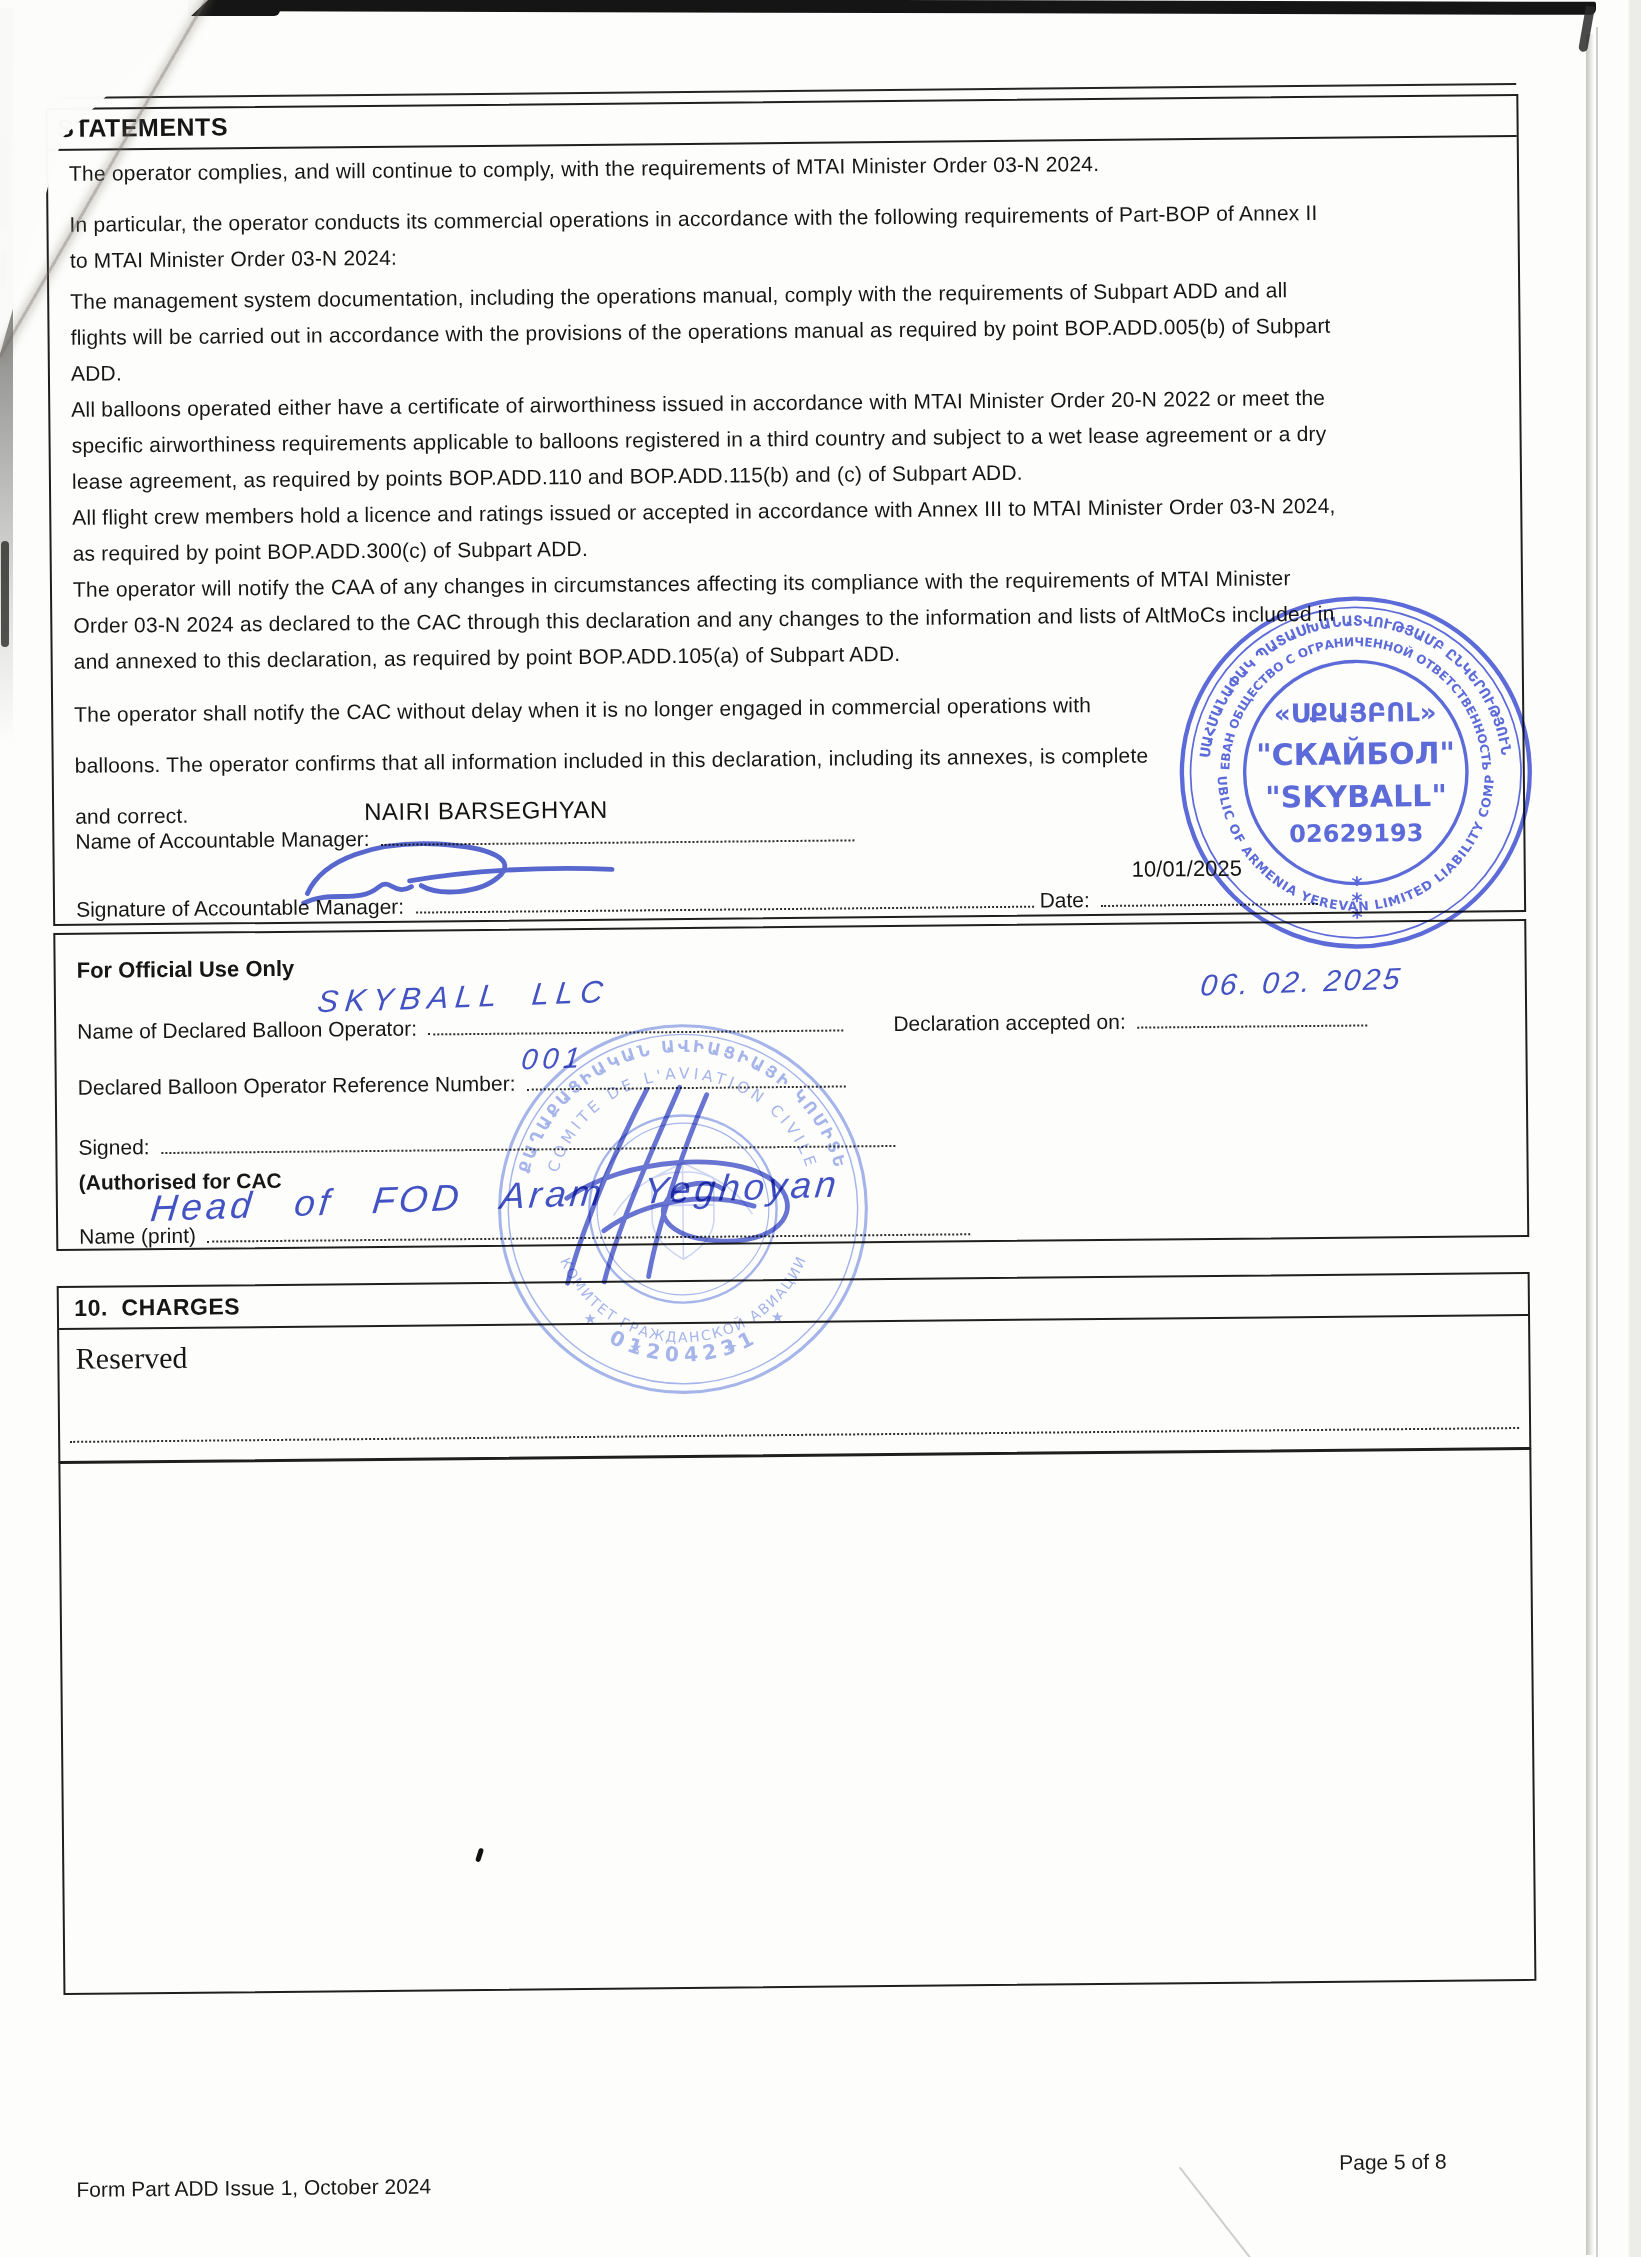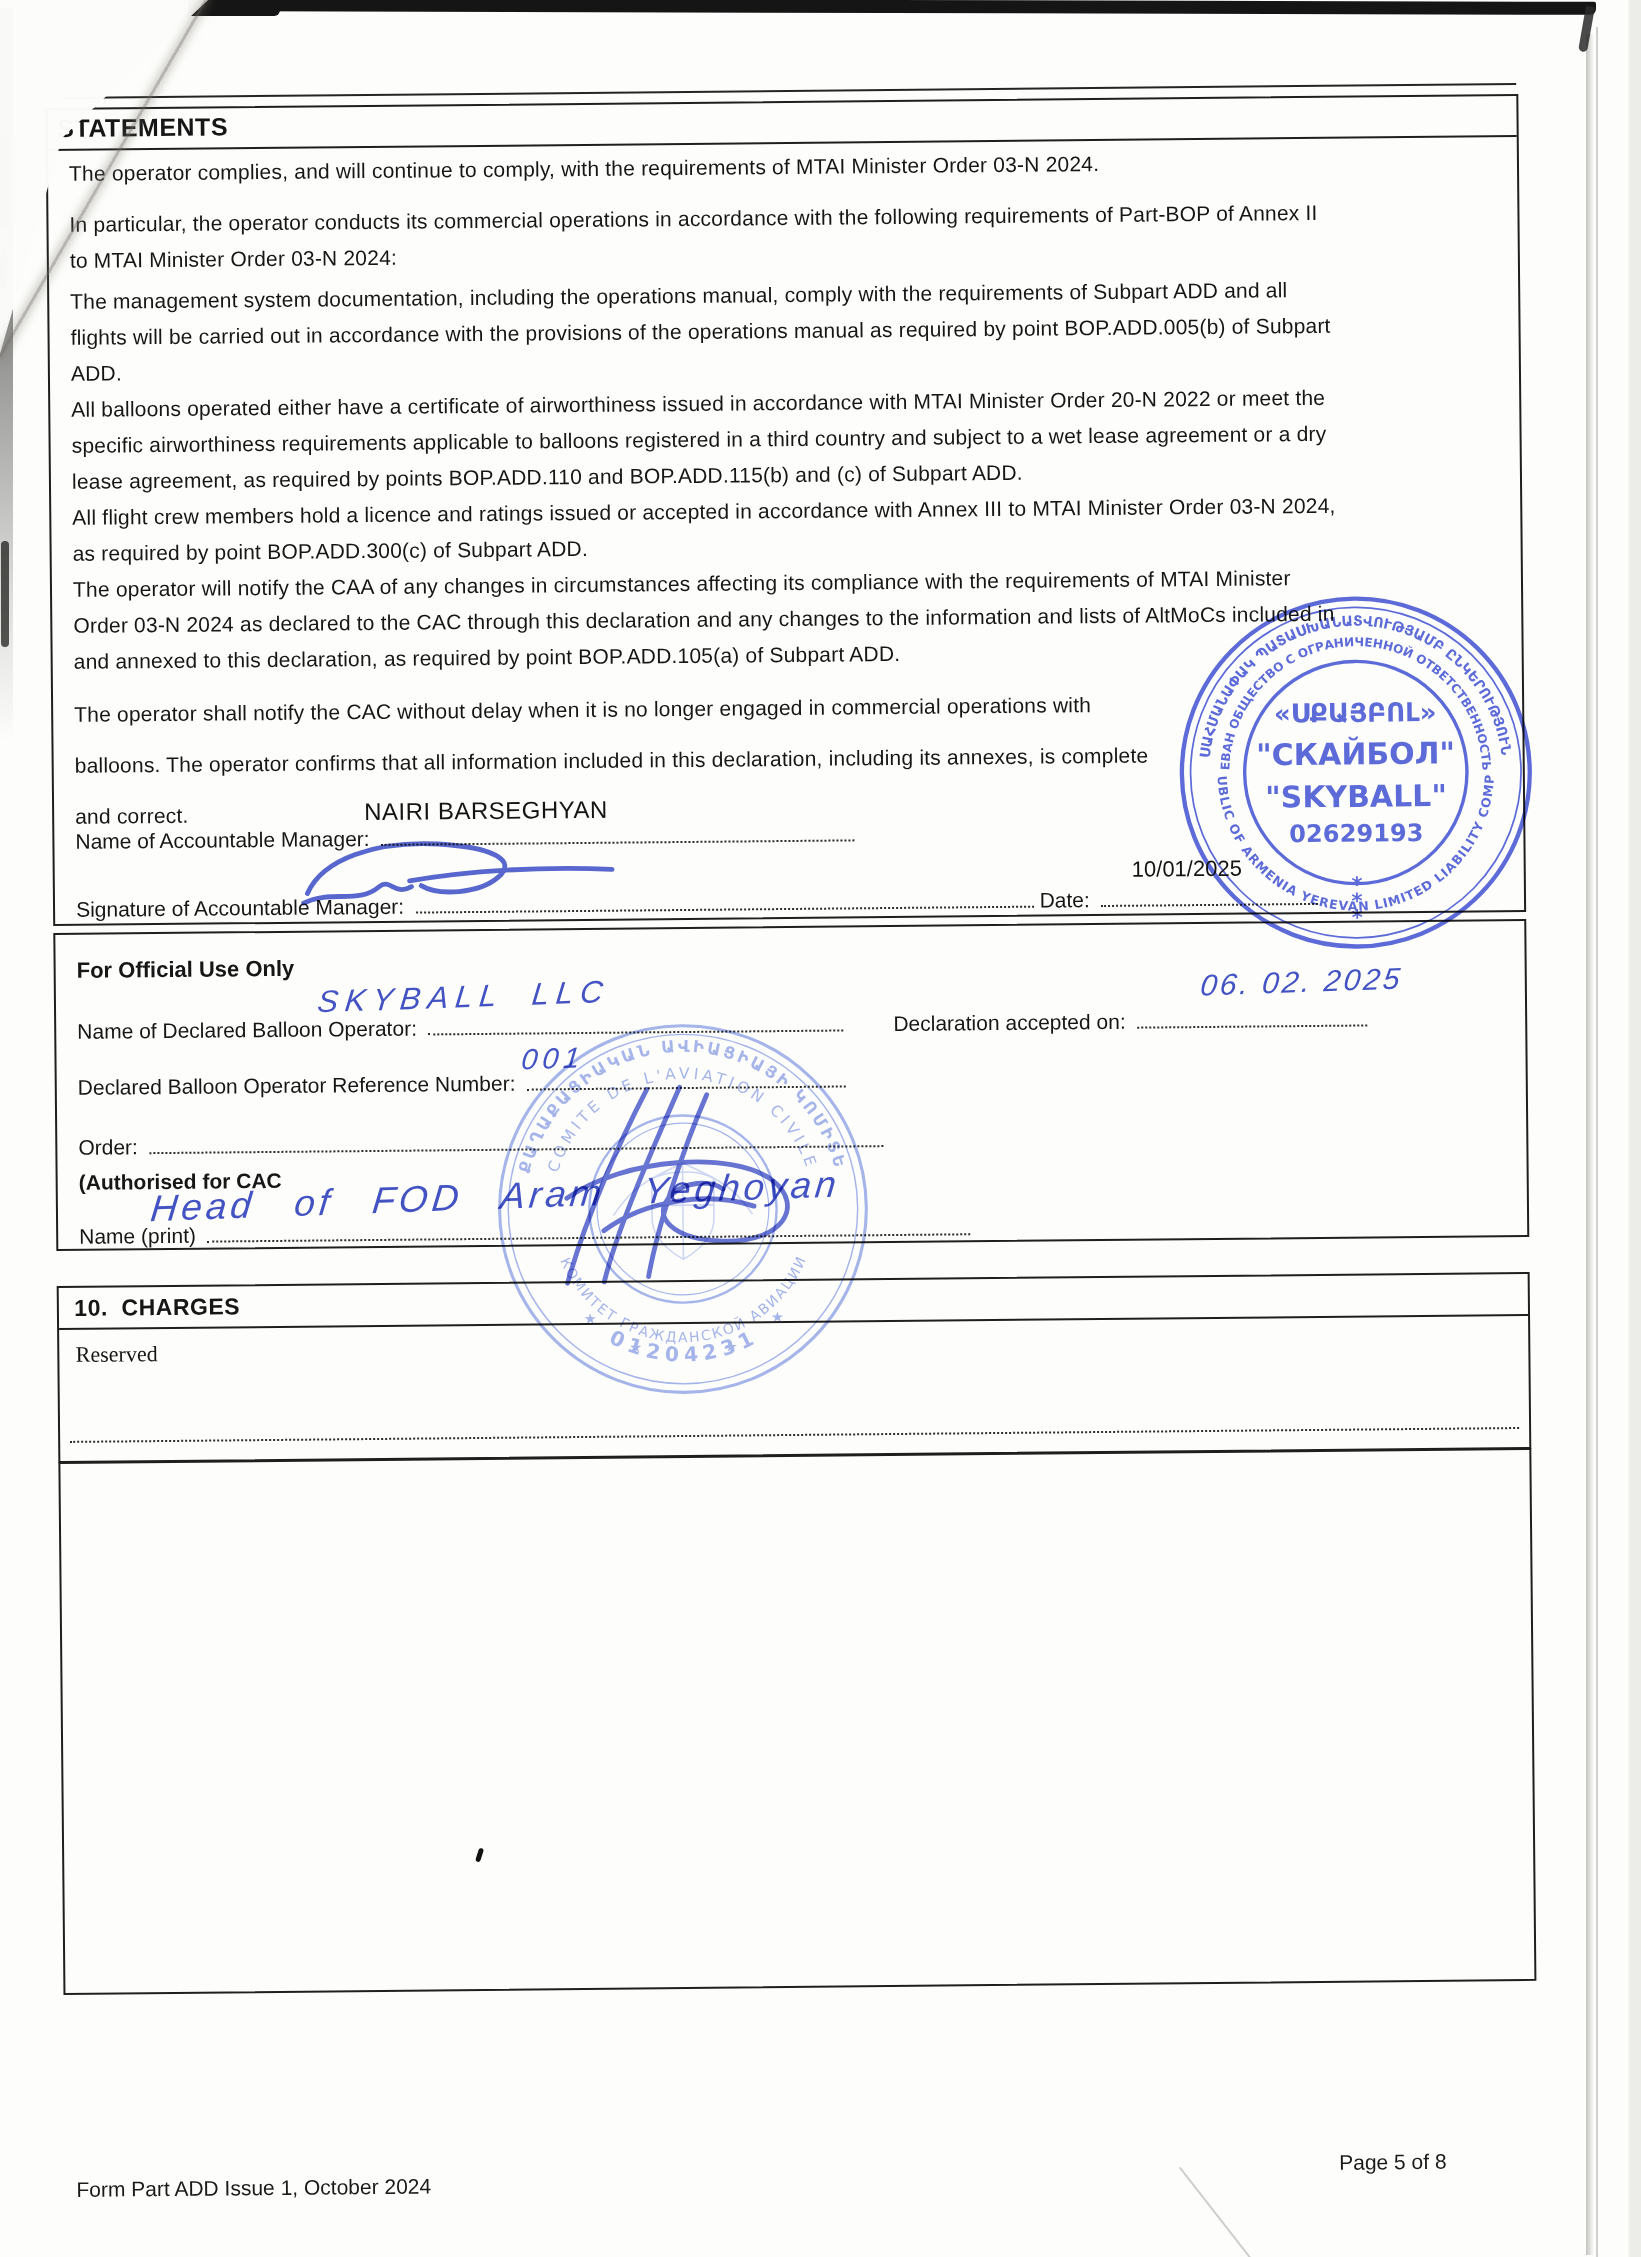"Order:" span { text: Order -> Signed }
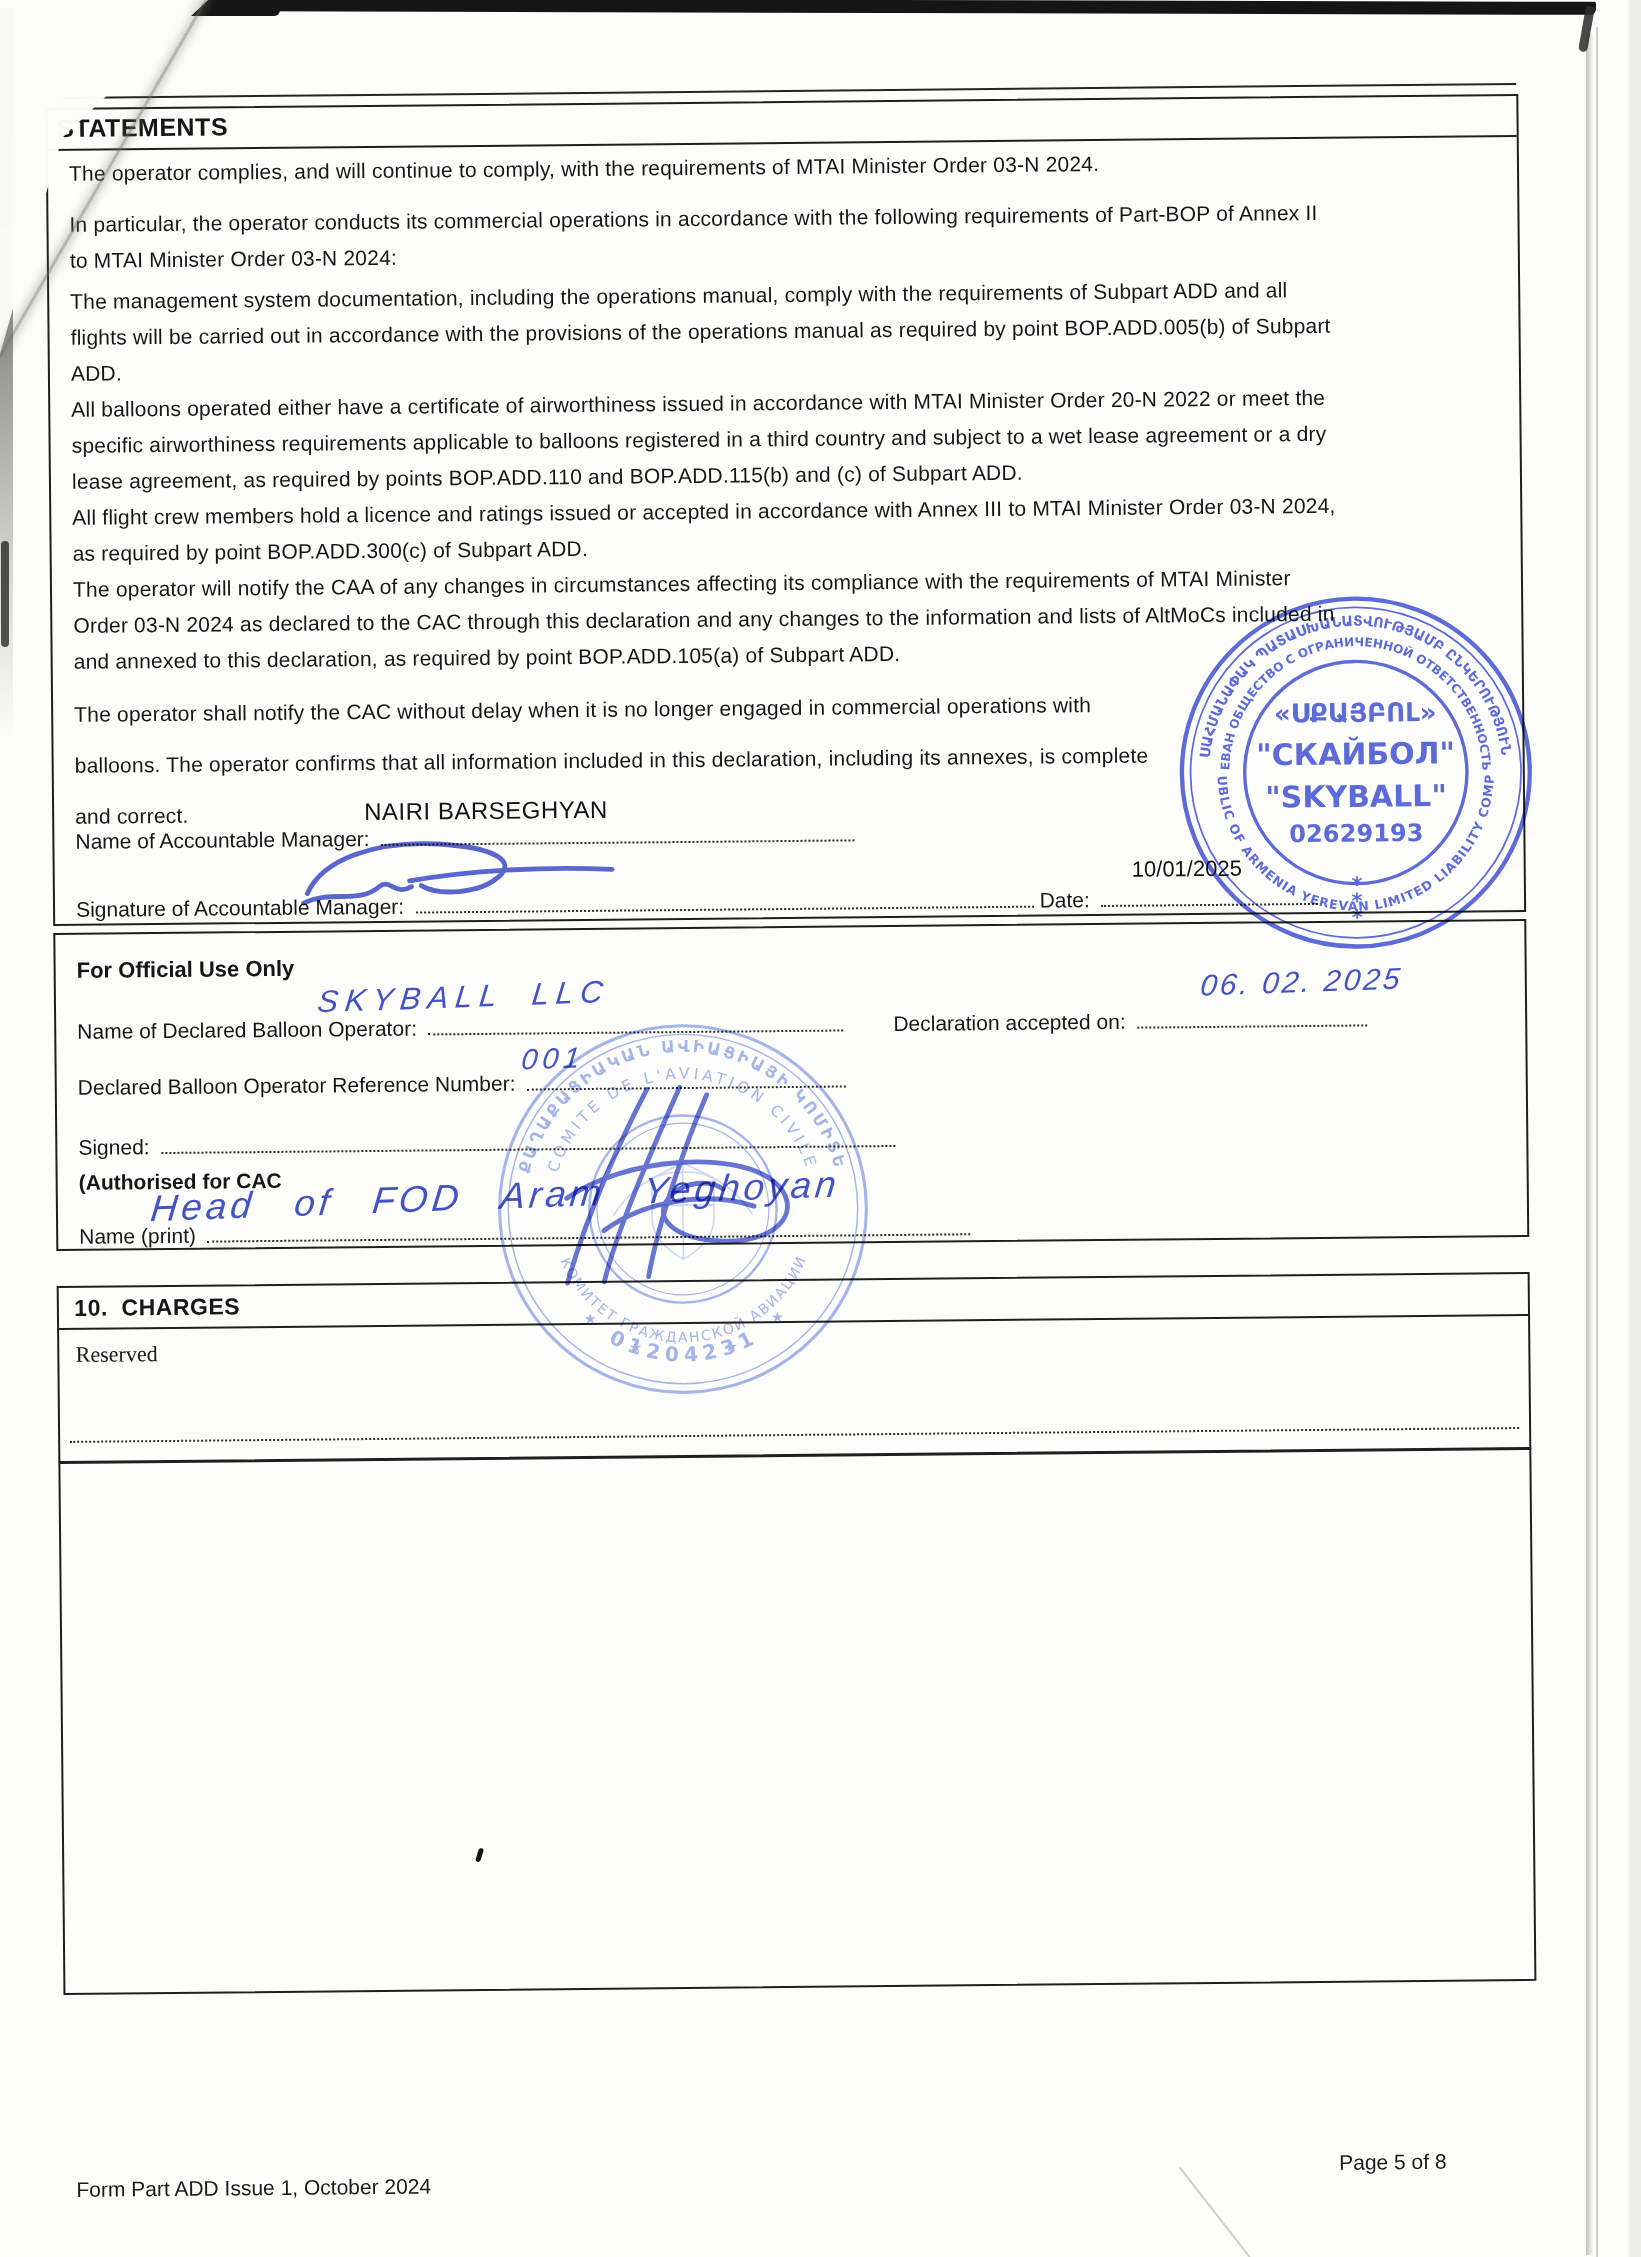"Reserved" .reserved { font-size: 22px -> 30px }
